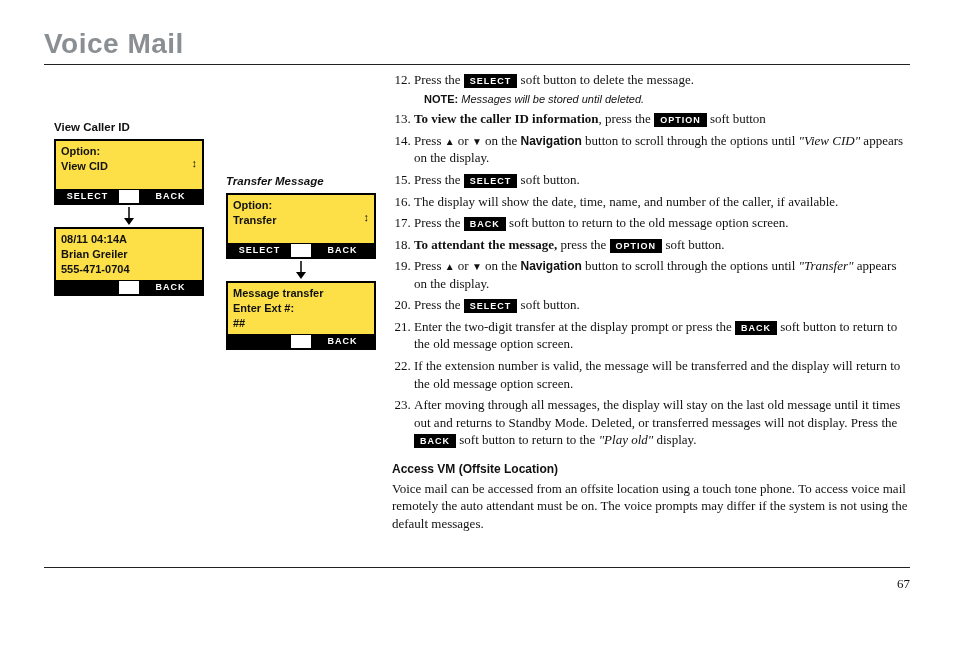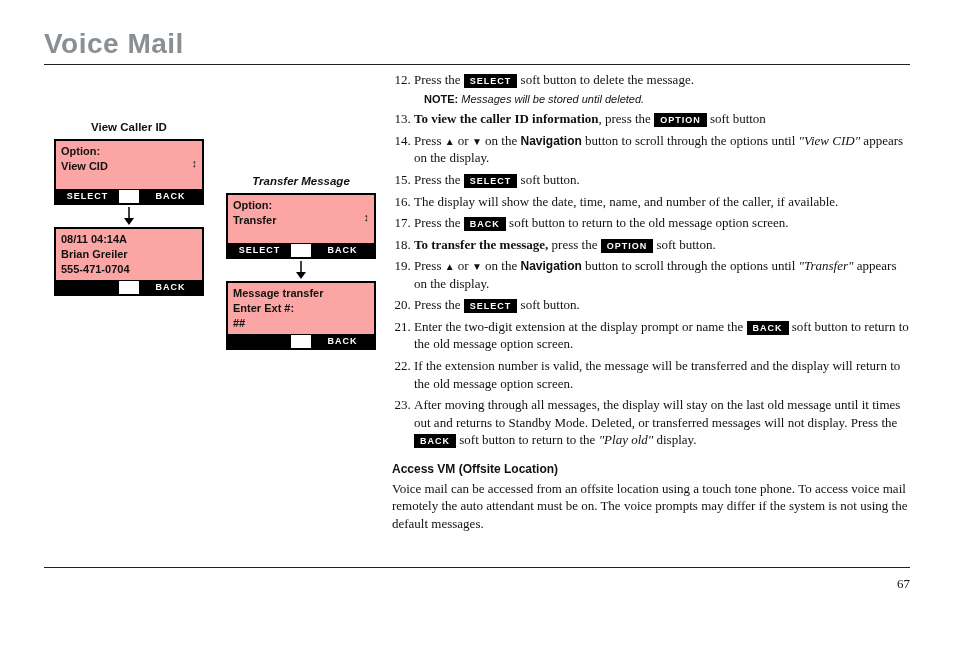"View Caller ID" .fig-label { text-align: center -> none }
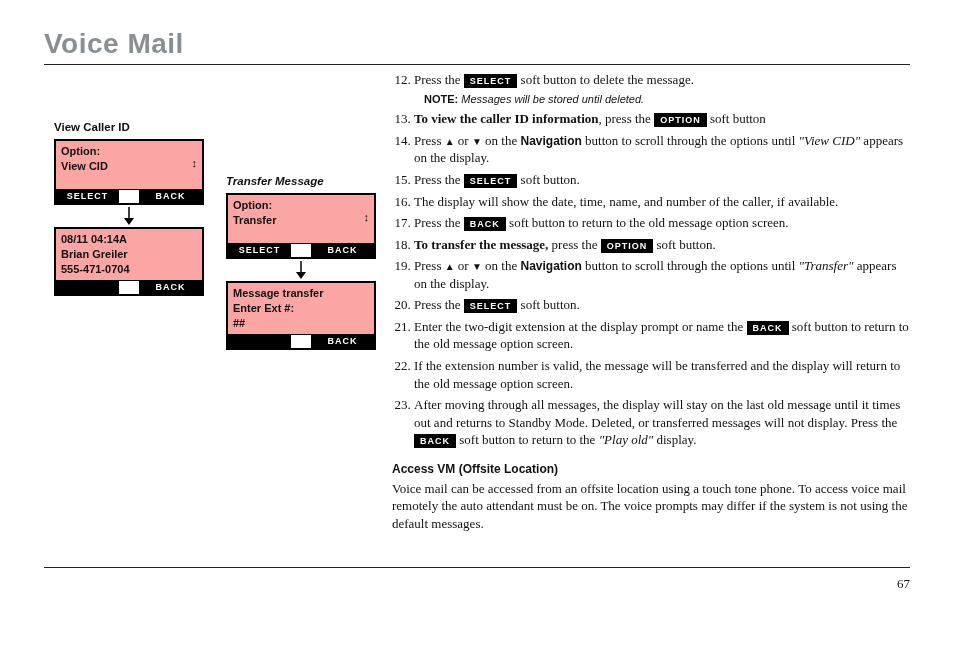"Option:" .screen { background: #fca5a5 -> #fde047 }
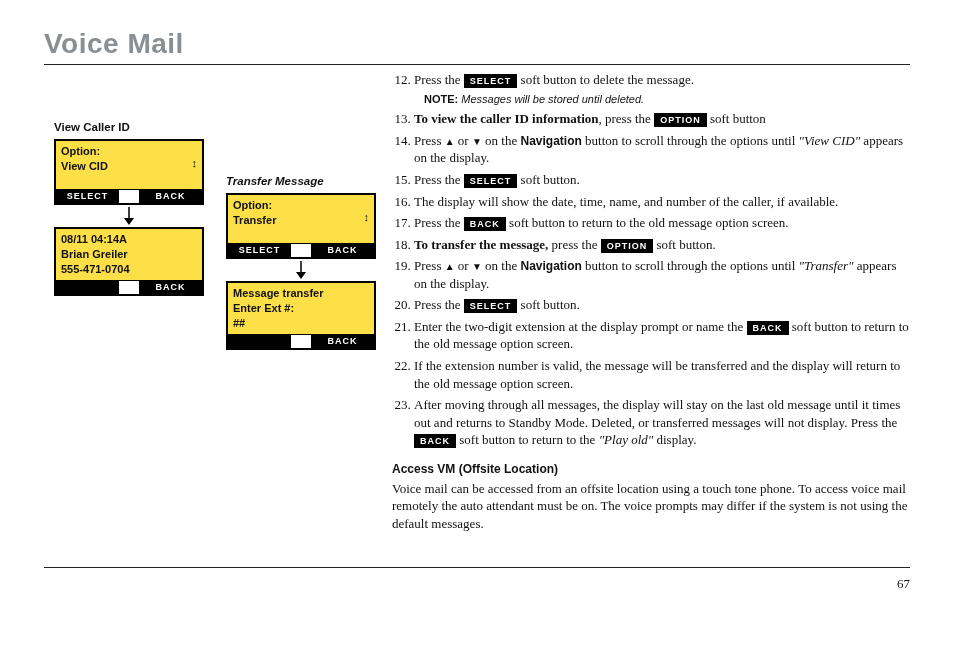"To transfer the message," span.bold { text: transfer -> attendant }
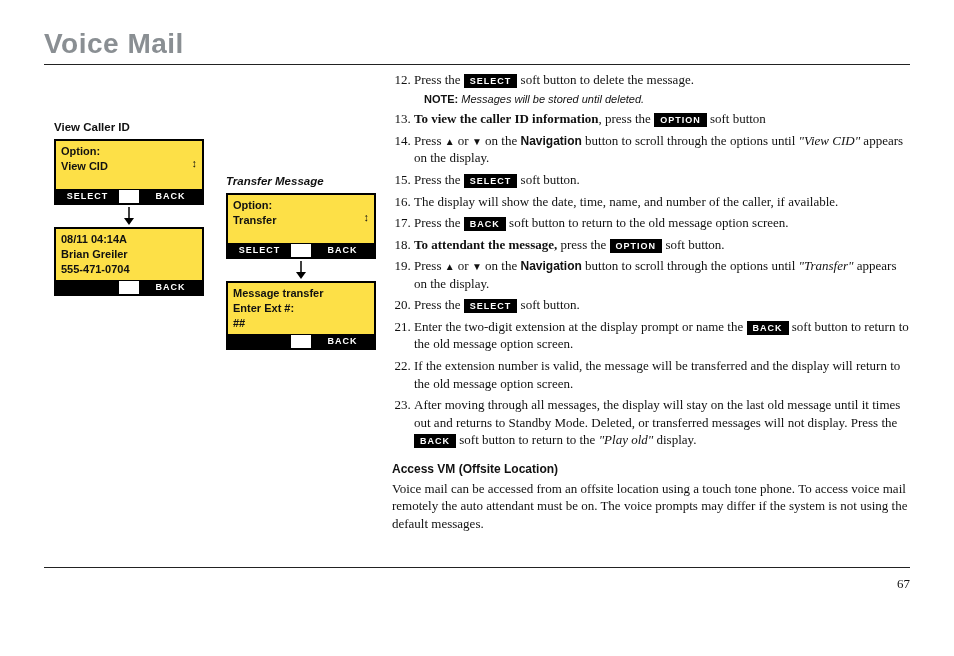"Enter the two-digit extension at" span { text: extension at the display prompt or name -> transfer at the display prompt or press }
